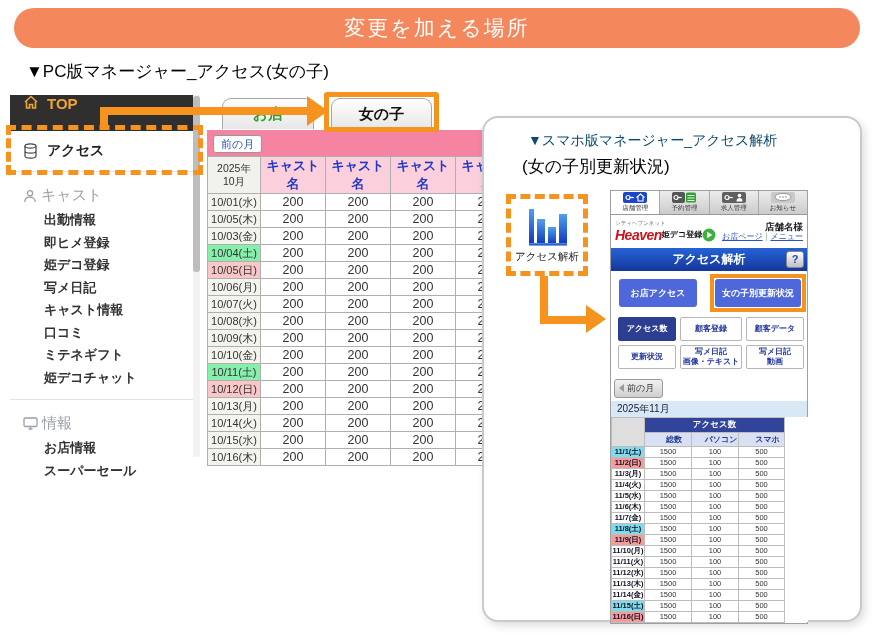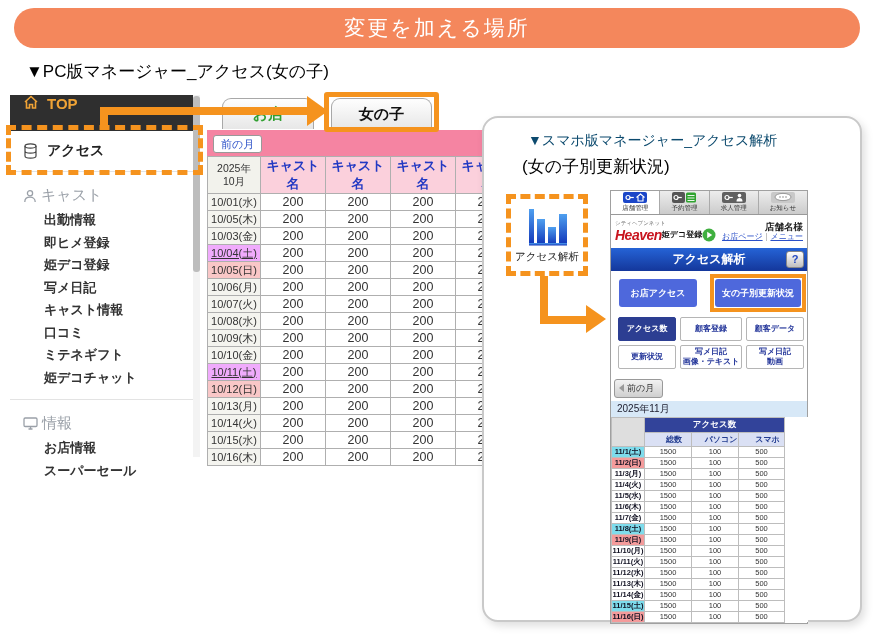"10/04(土)" .pc .pc-date.sat { background: #f0abfc -> #86efac; text-decoration: underline -> none }
